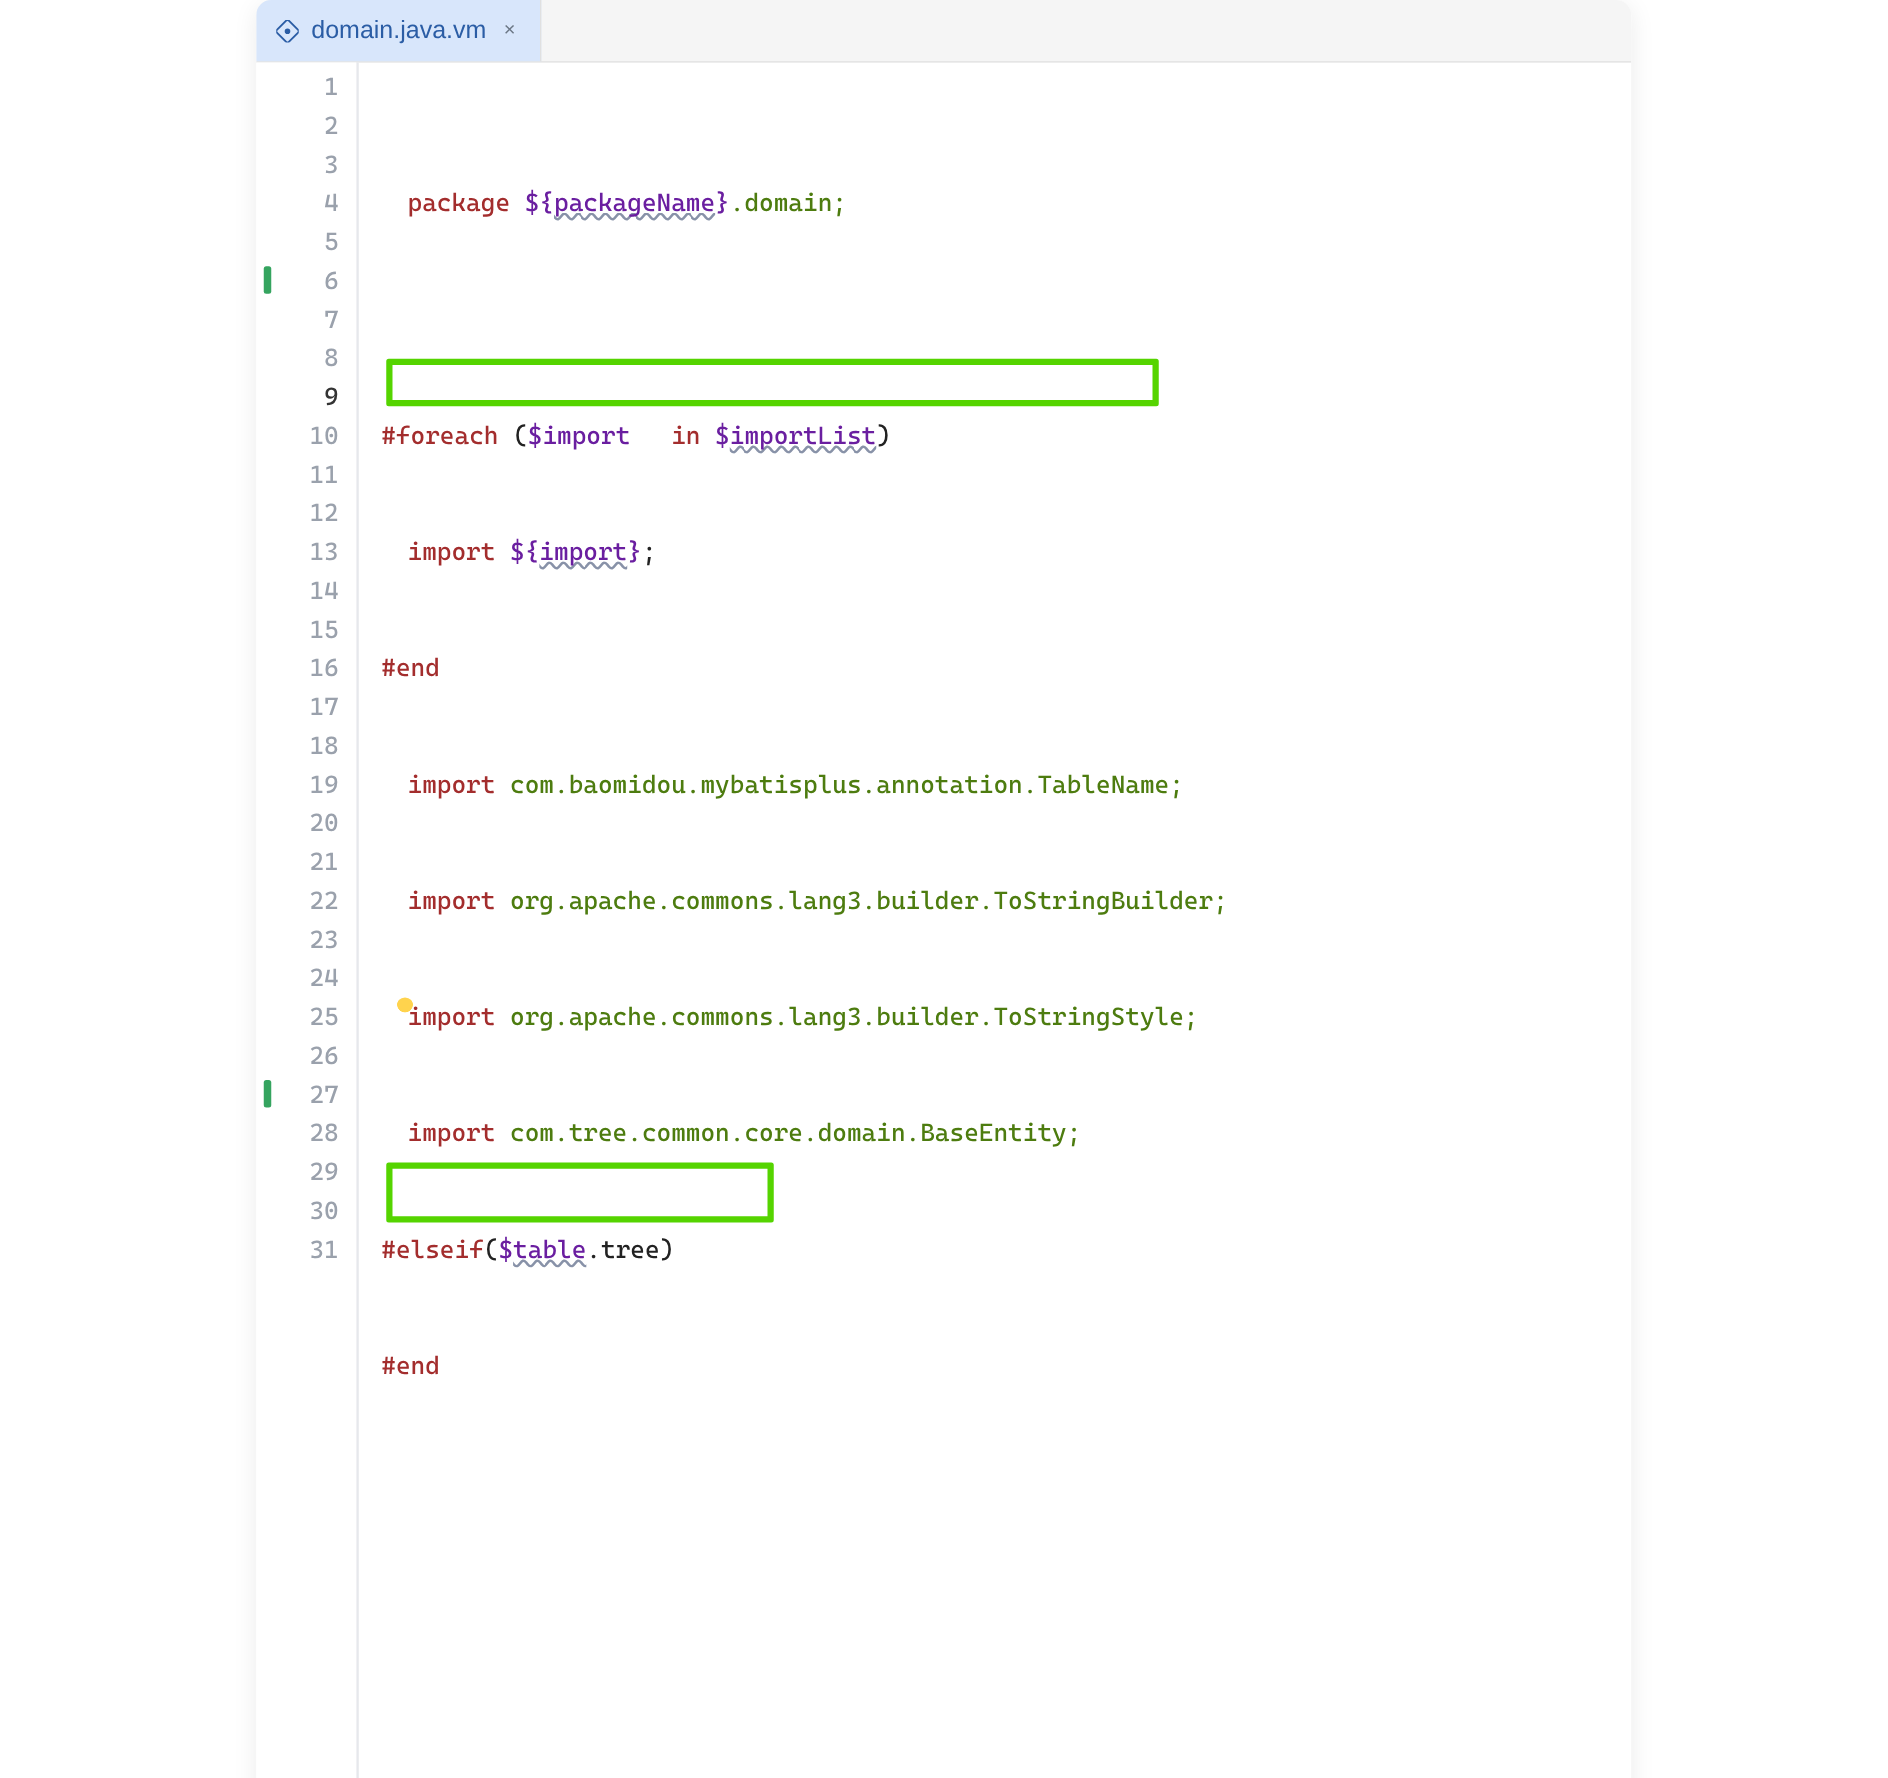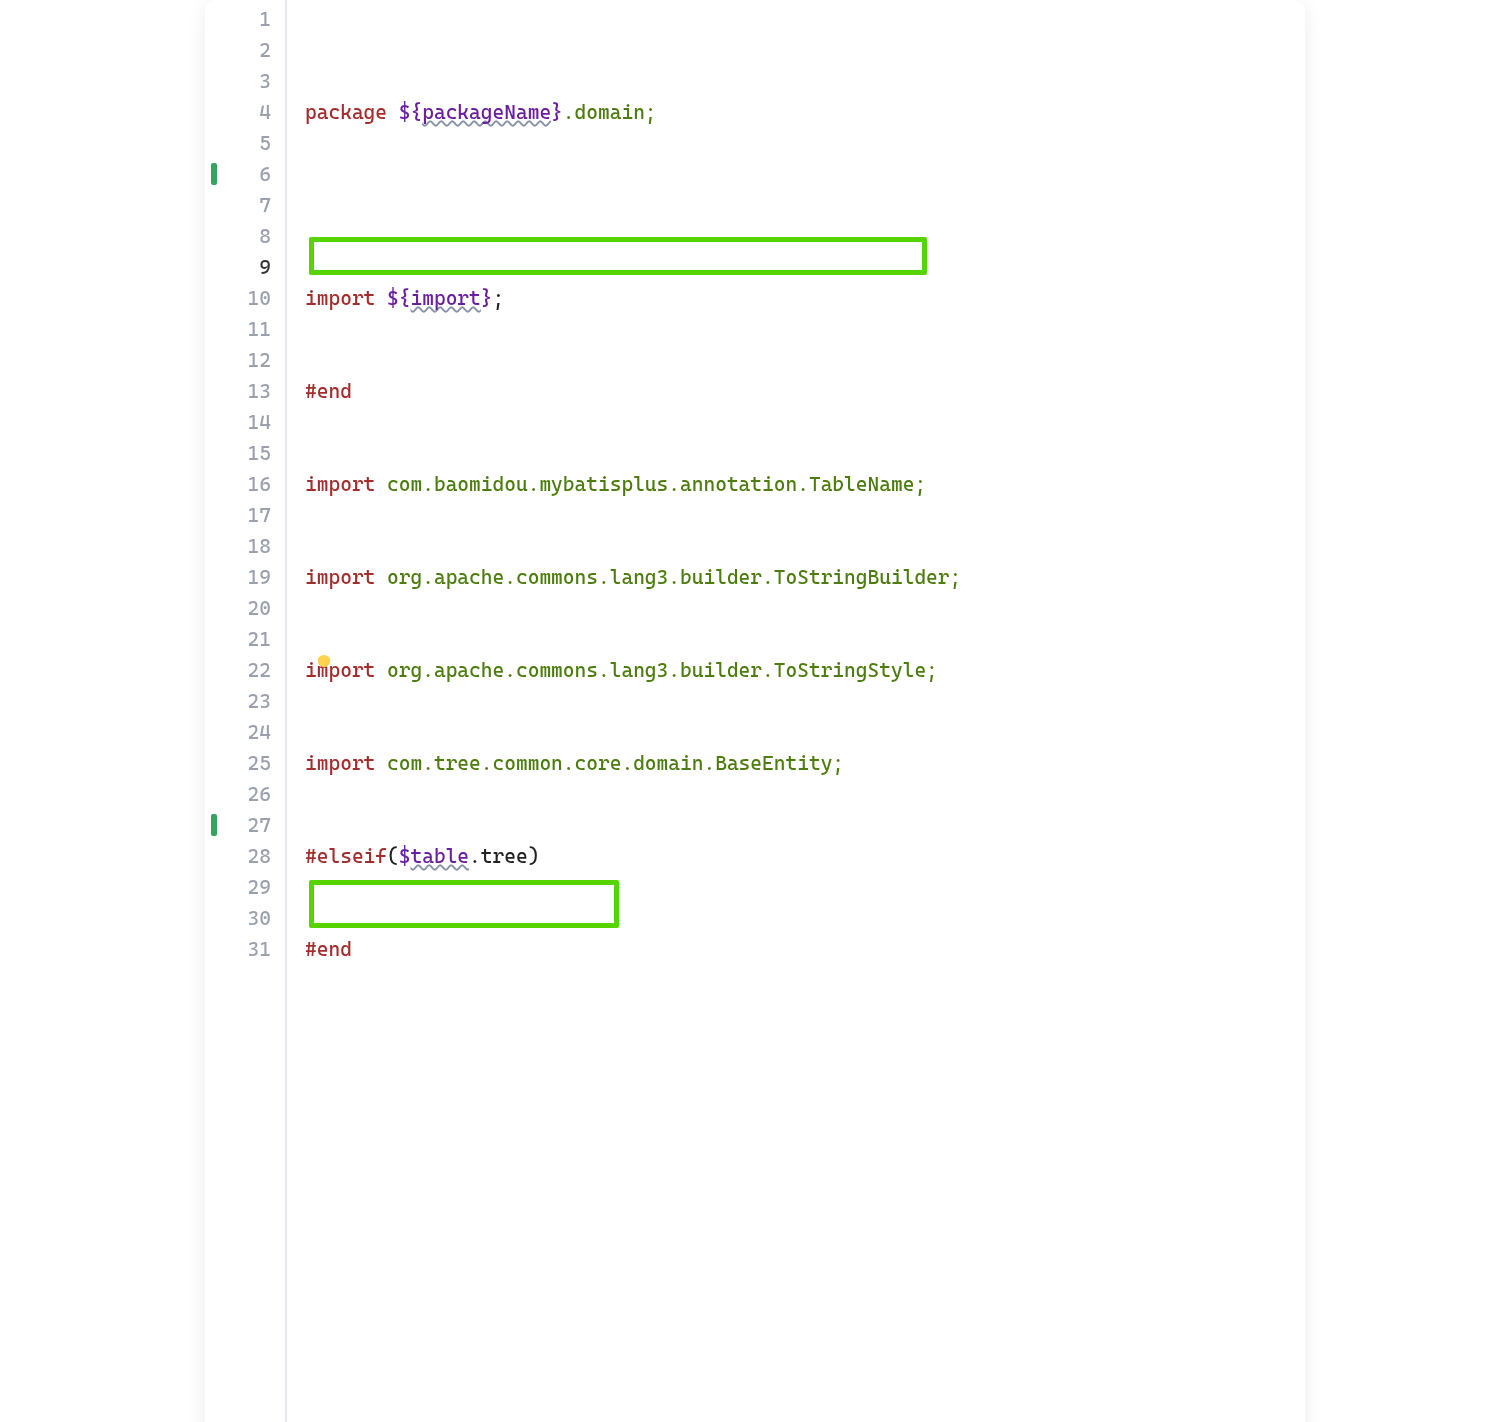"domain.java.vm" div.tab-bar { html: none -> <div> <div> <span> <svg> <rect></rect> <circle></circle> </svg> </span> <span>domain.java.vm</span> <span>×</span> </div> </div> }
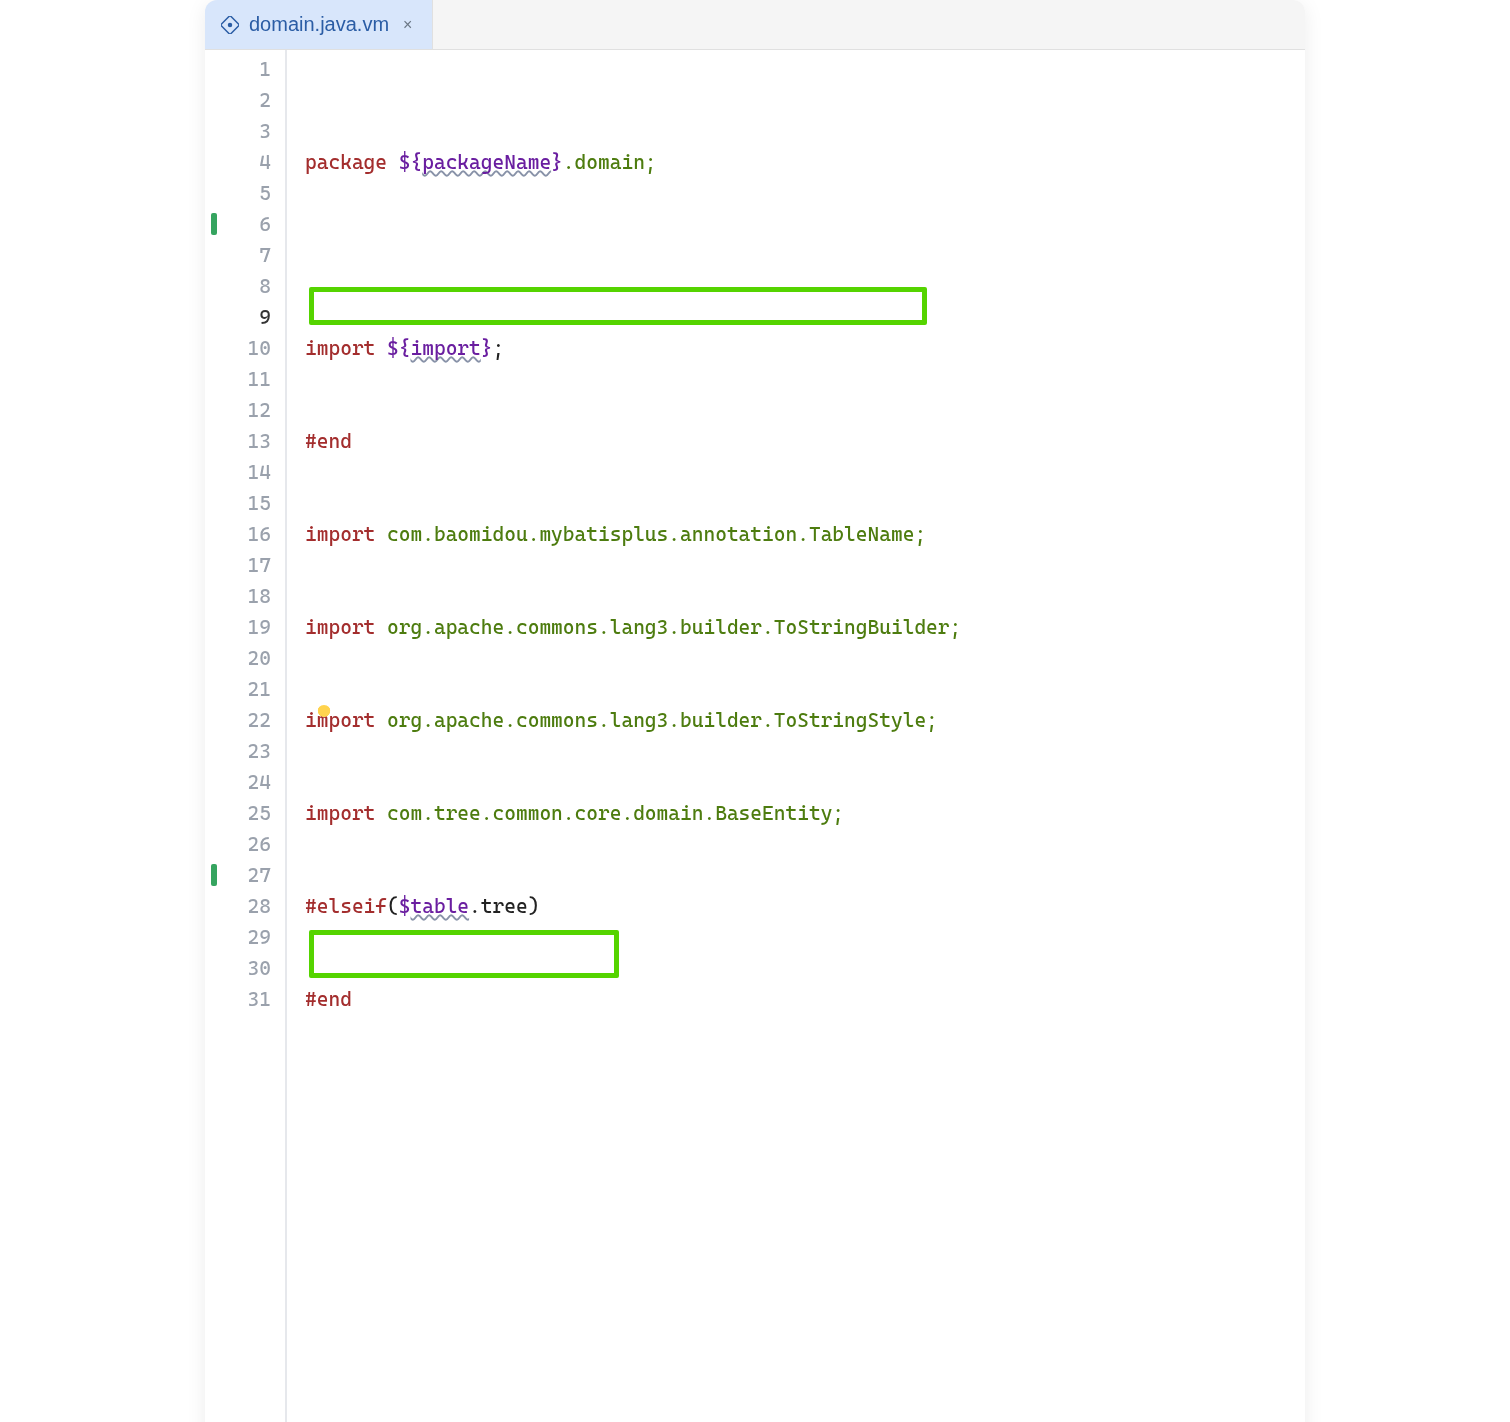"package" .kw { margin-left: none -> 21px }
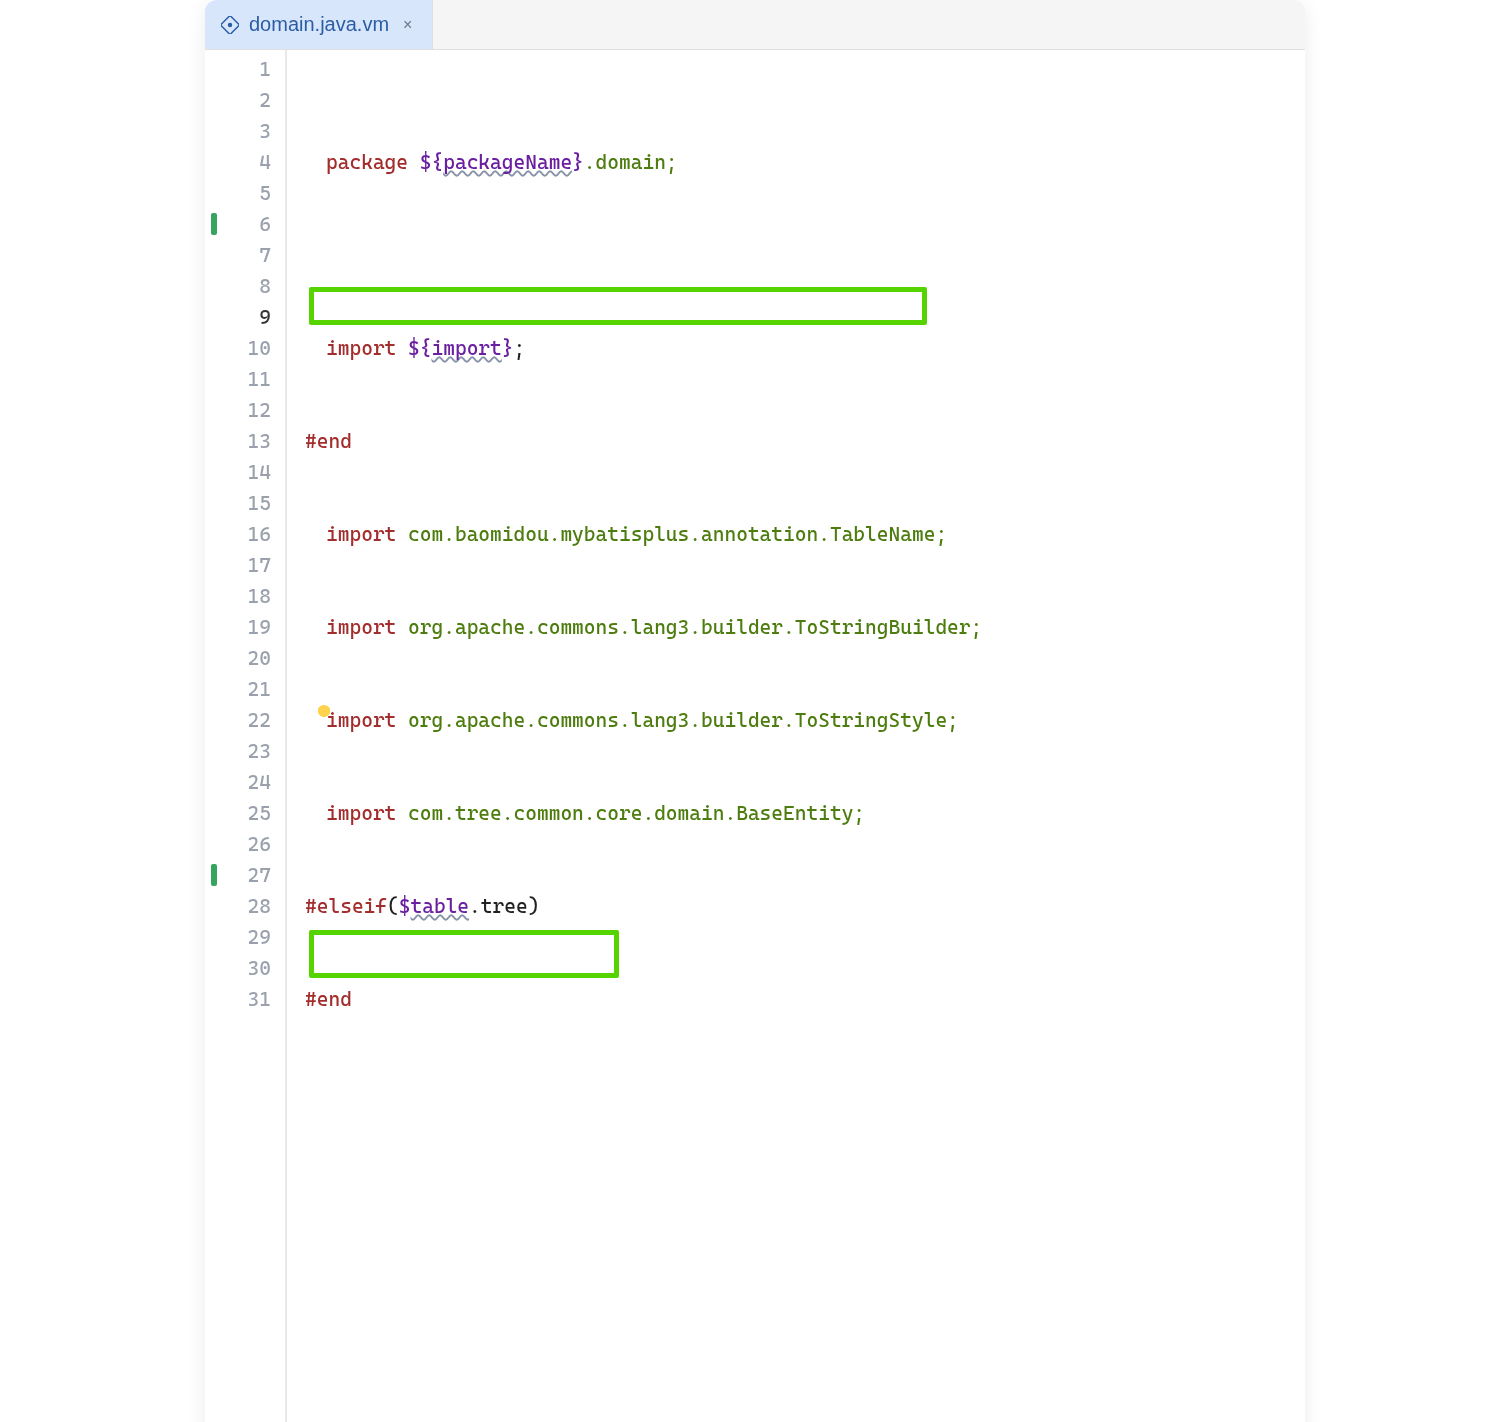"#foreach ($import in $importList)" div.code-line { html: none -> <div><span>#foreach</span><span> (</span><span>$import</span><span> in </span><span>$</span><span>importList</span><span>)</span></div> }
